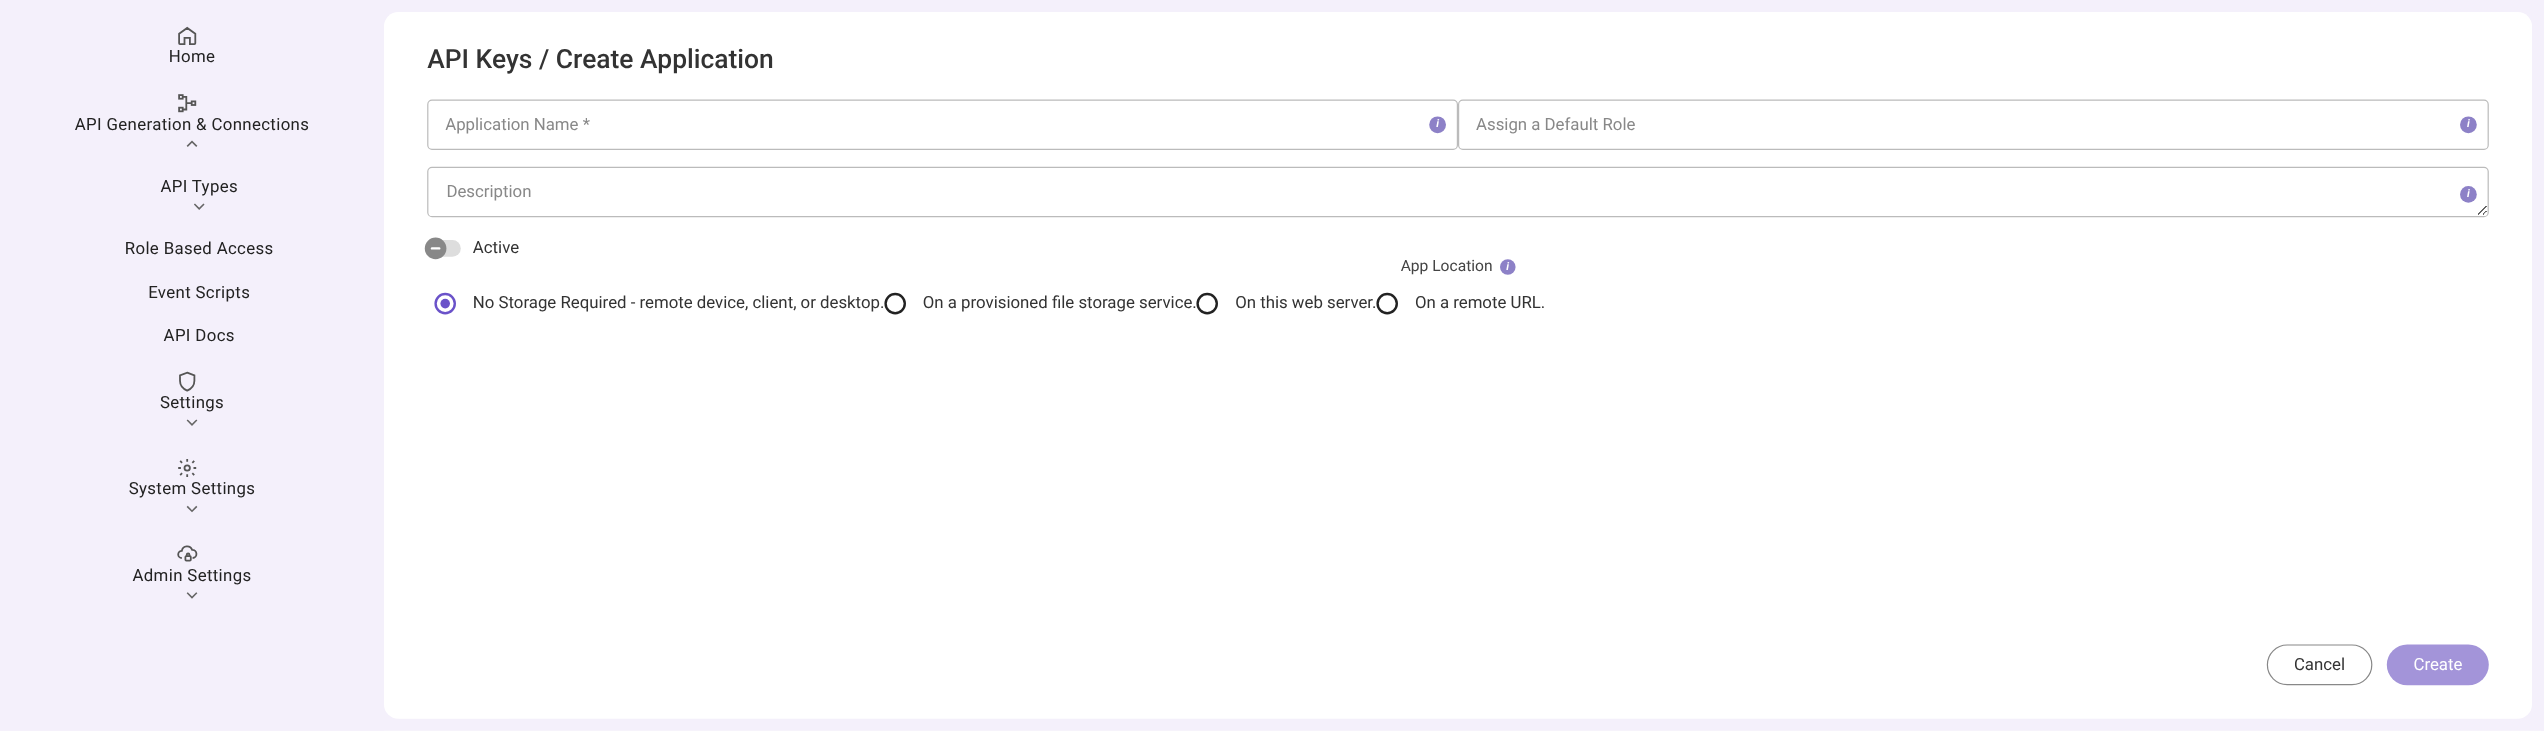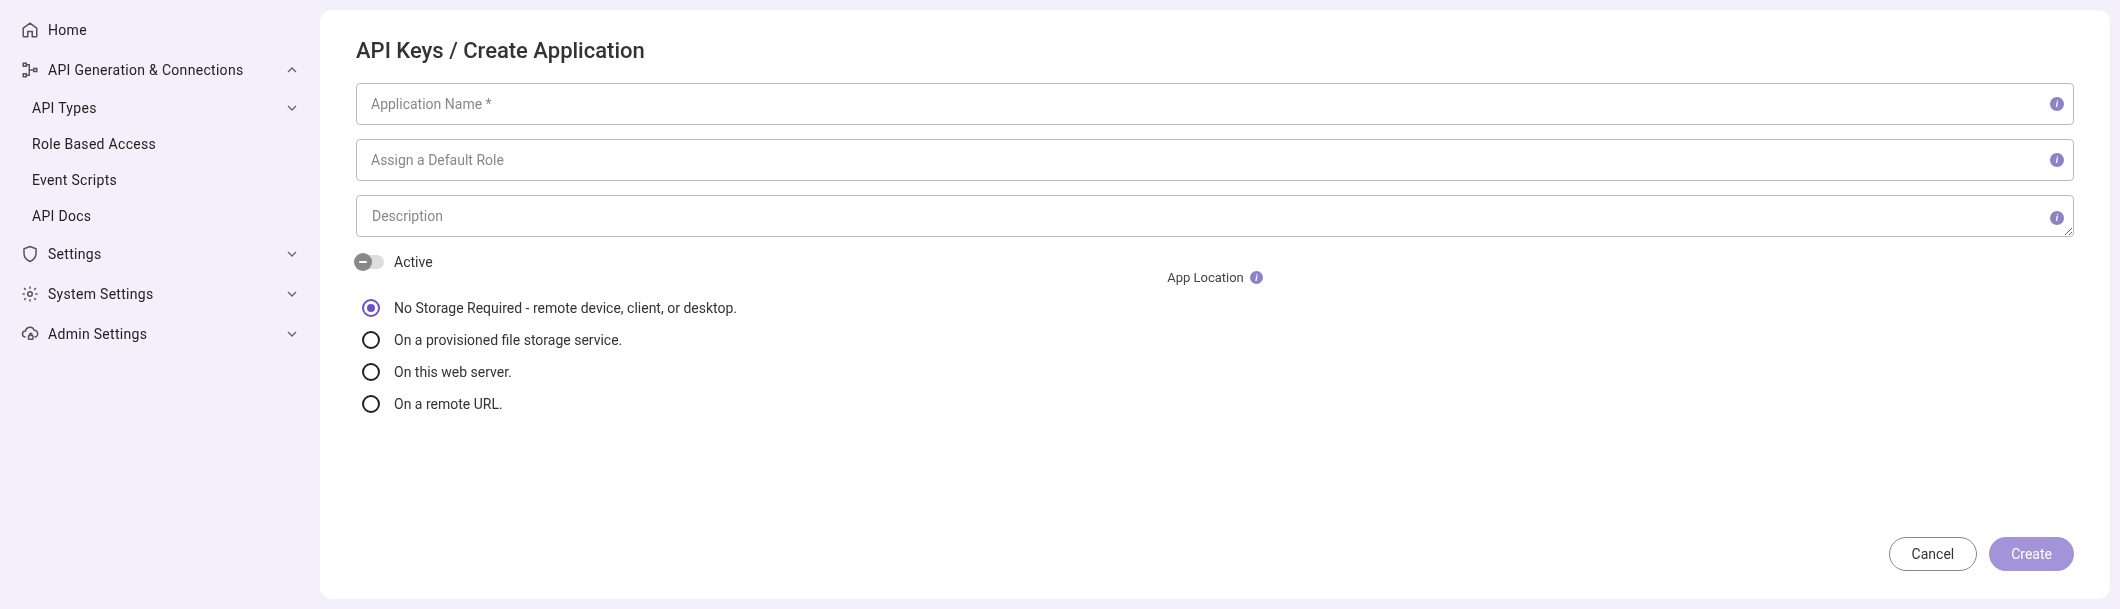"Home" .sidebar-item { flex-direction: none -> column }
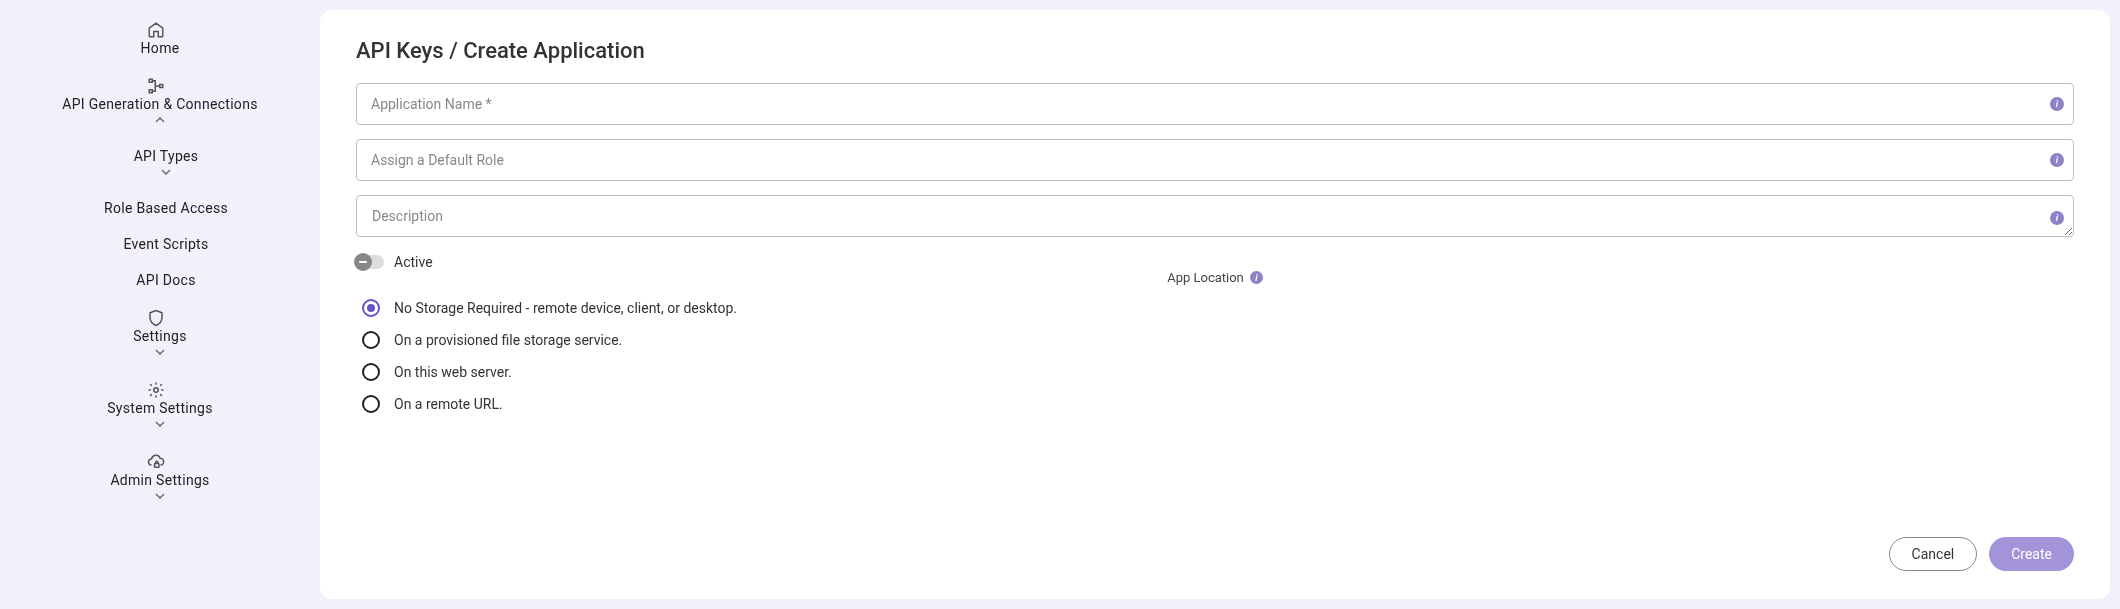"Application Name *" .form-row { flex-direction: column -> none; gap: 14px -> 0 }
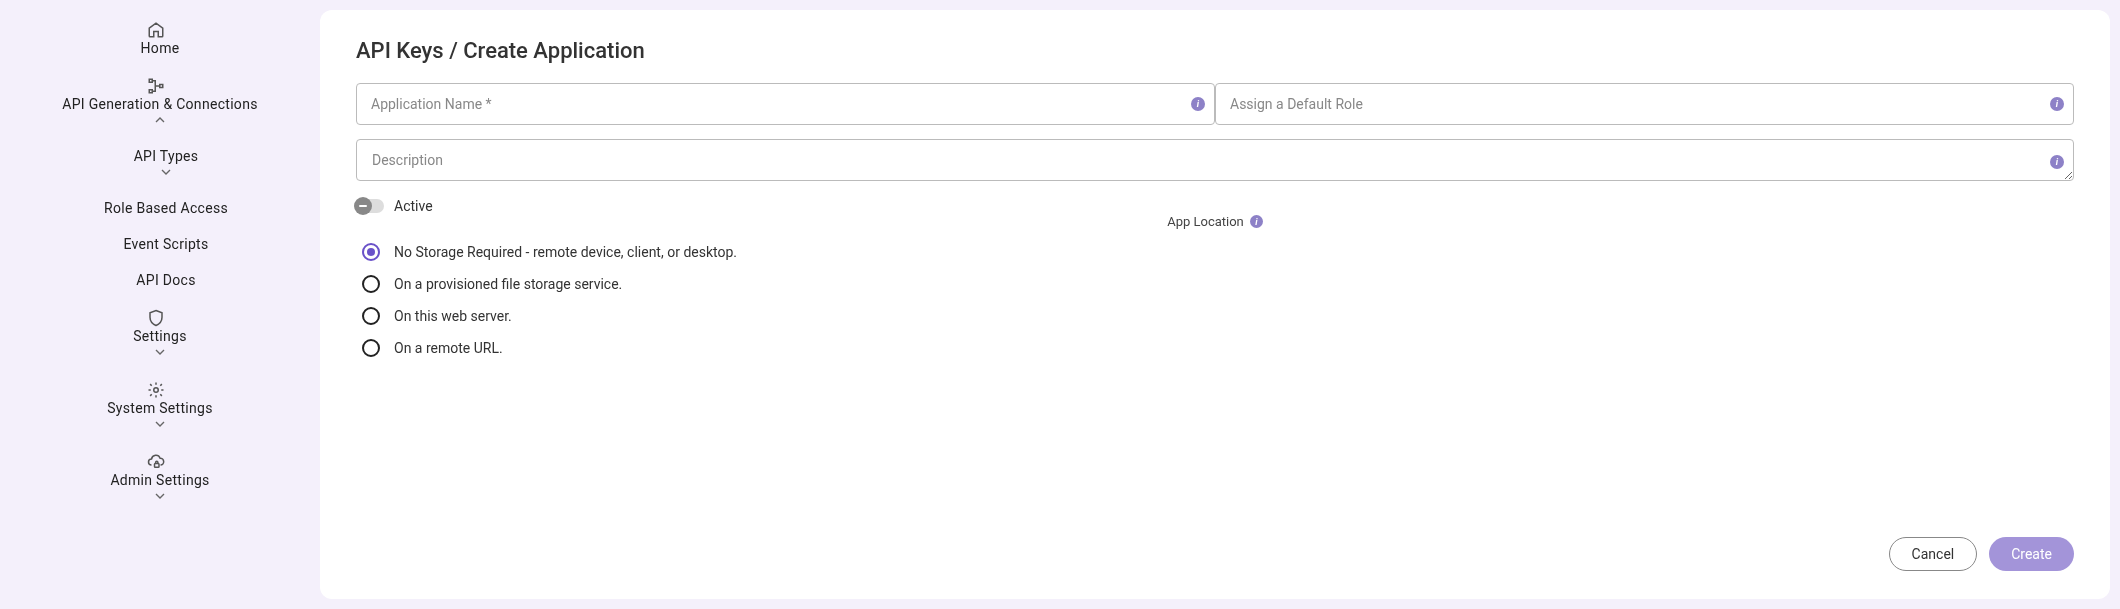"No Storage Required - remote" .radio-group { flex-direction: column -> row; gap: 14px -> 0 }
